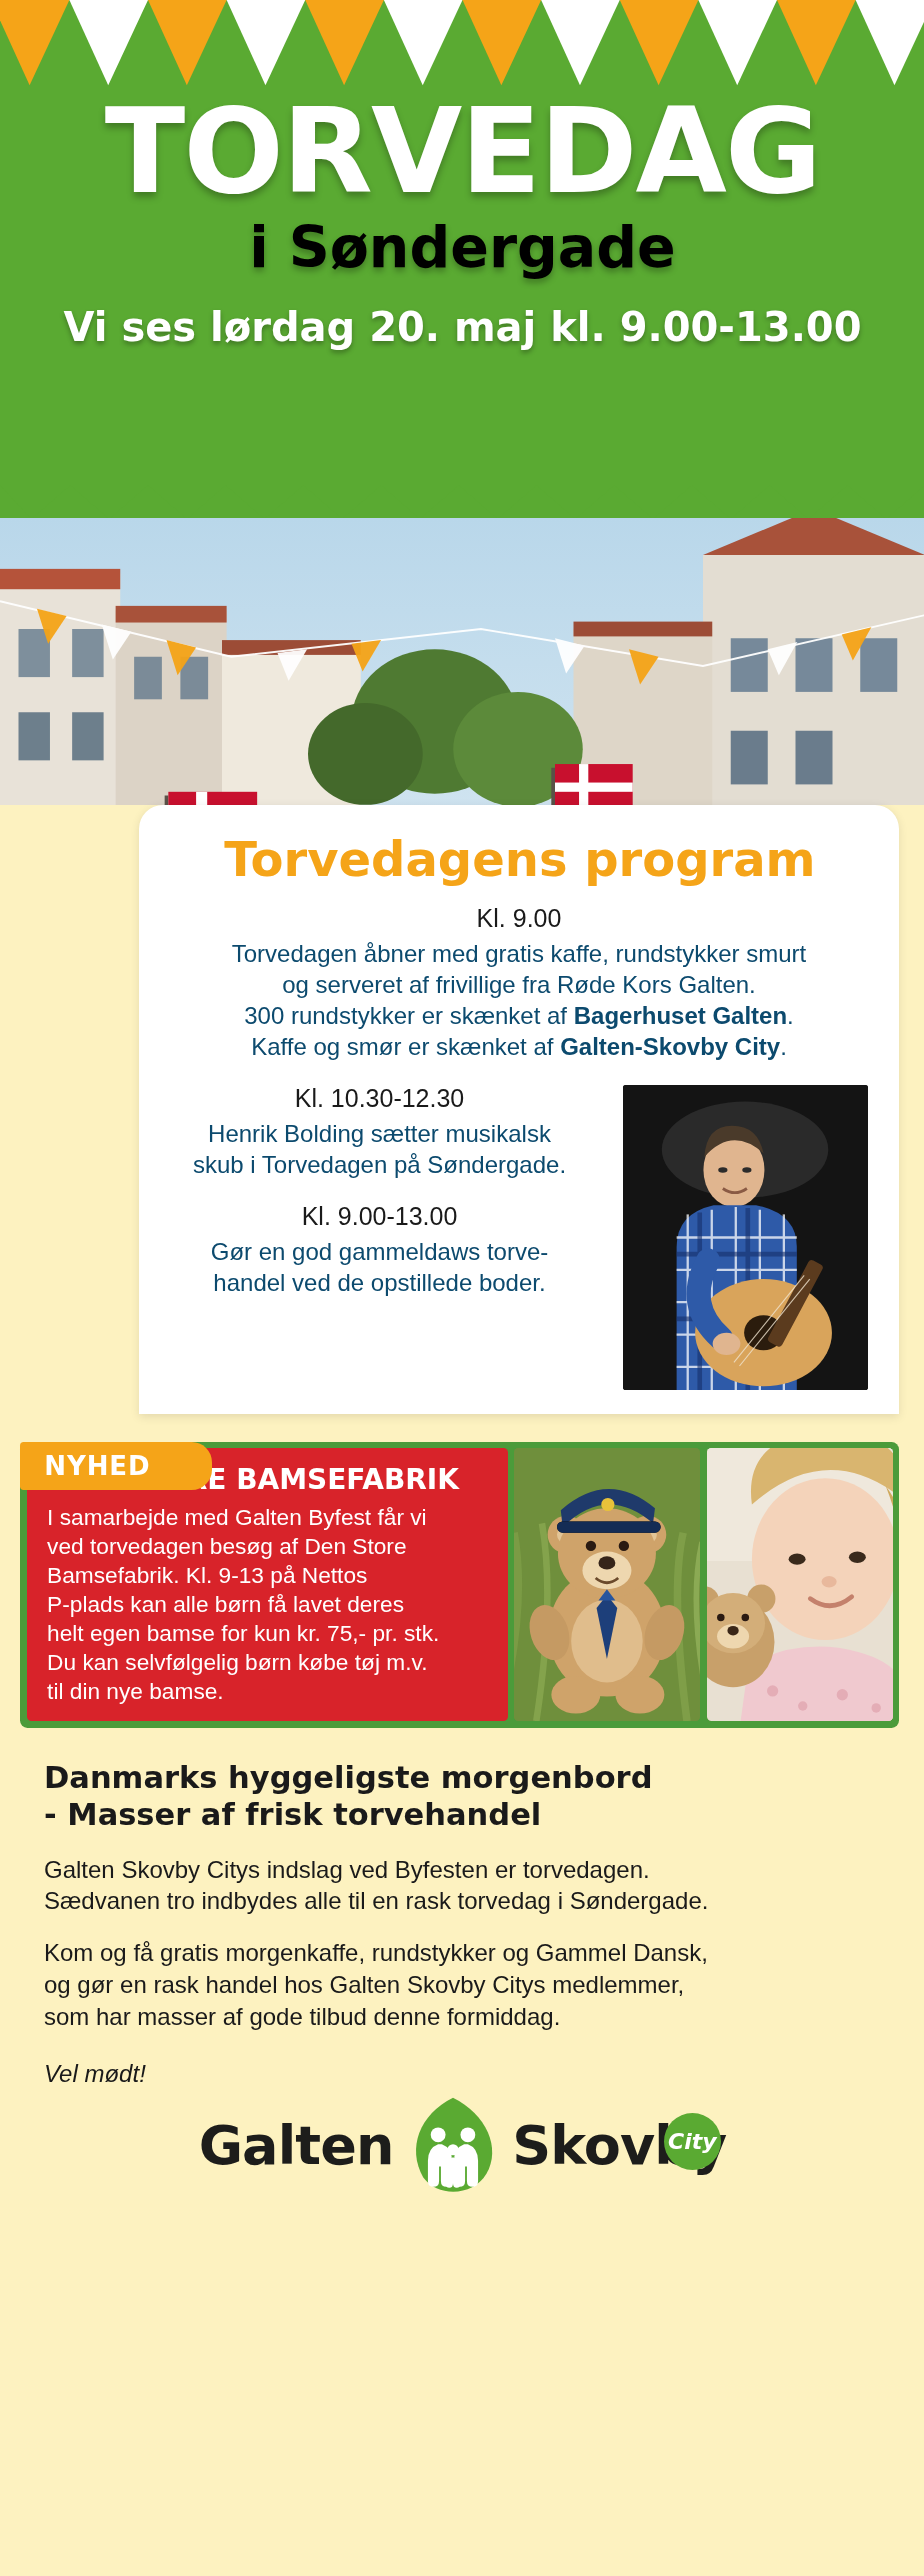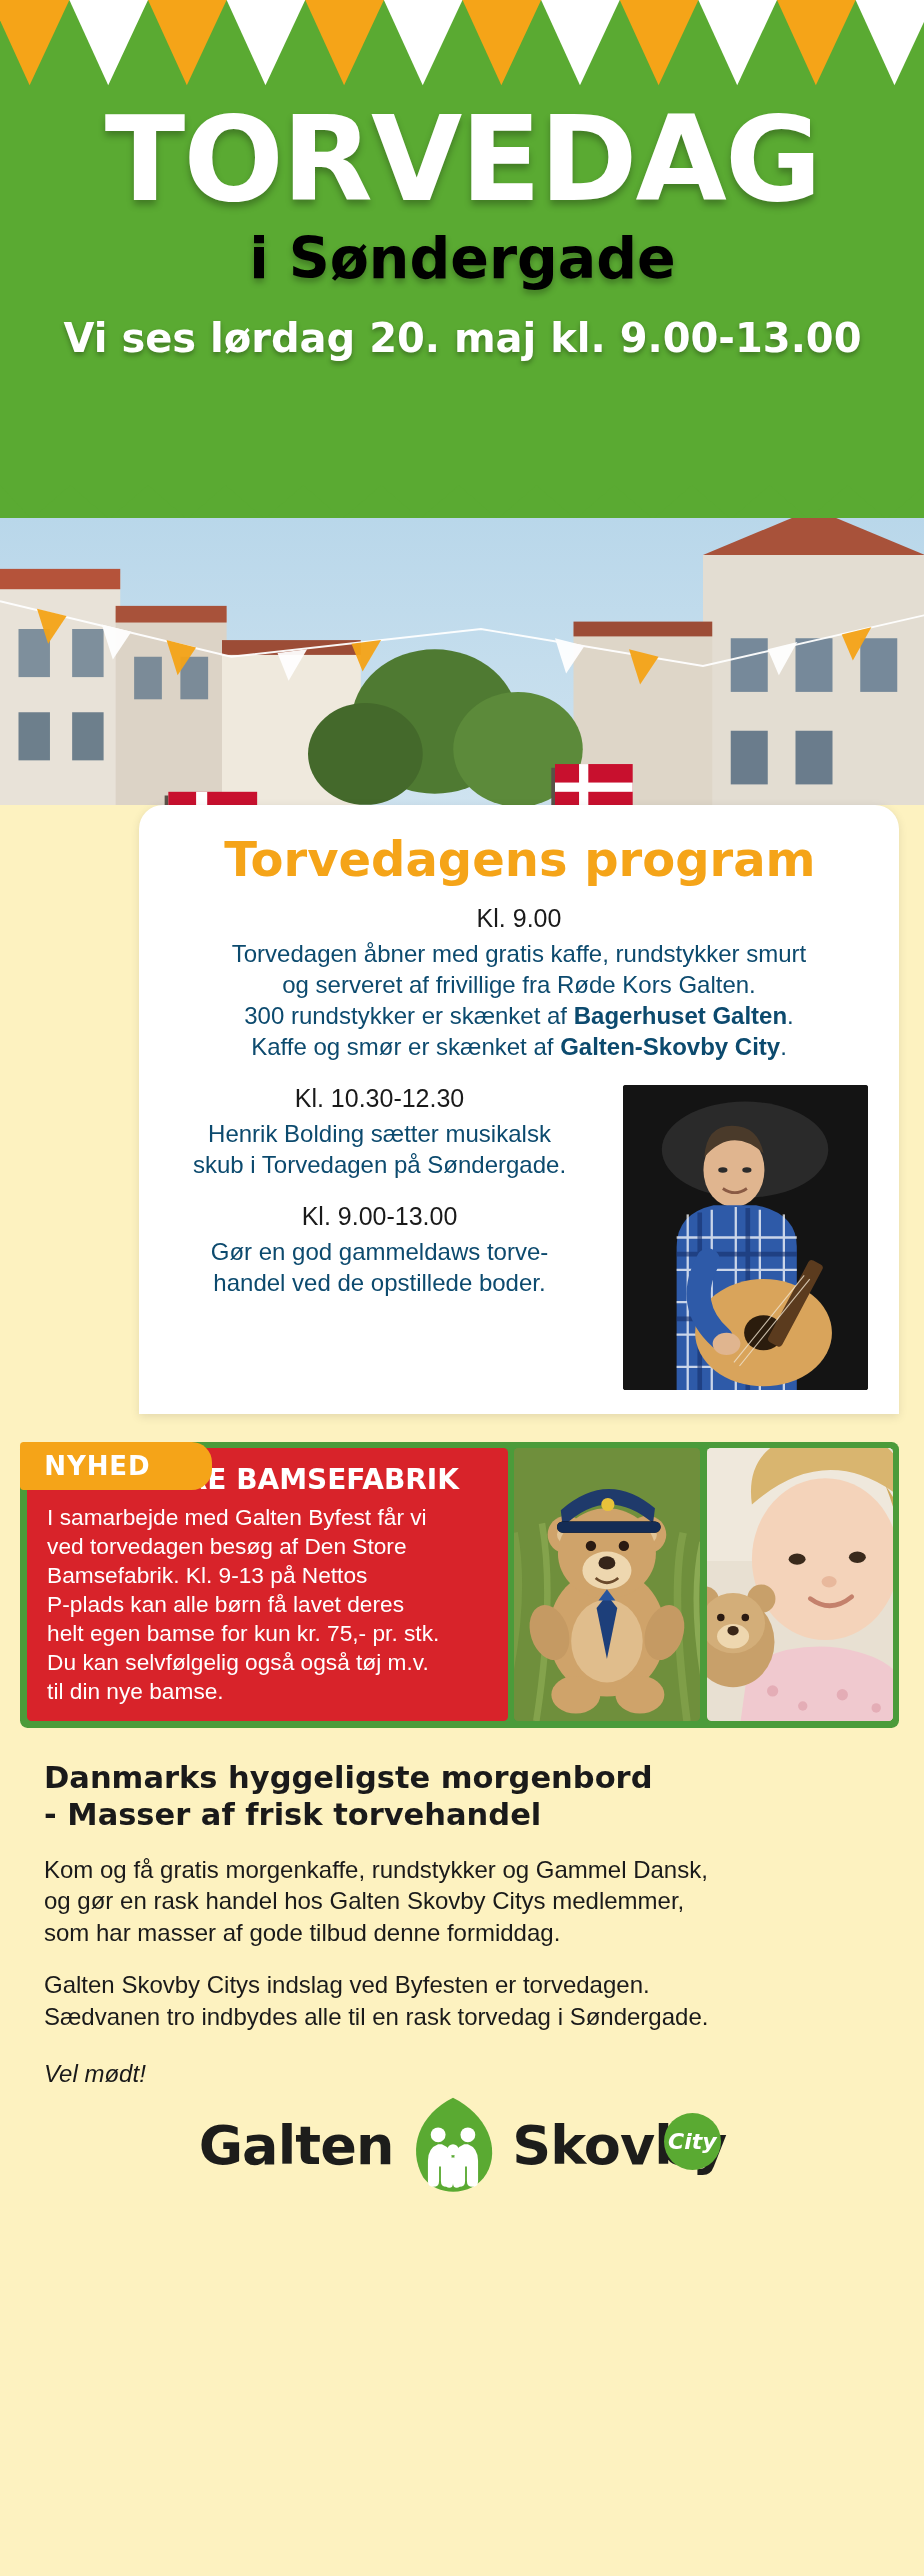"TORVEDAG" .title-main { margin: 16px -> 8px }
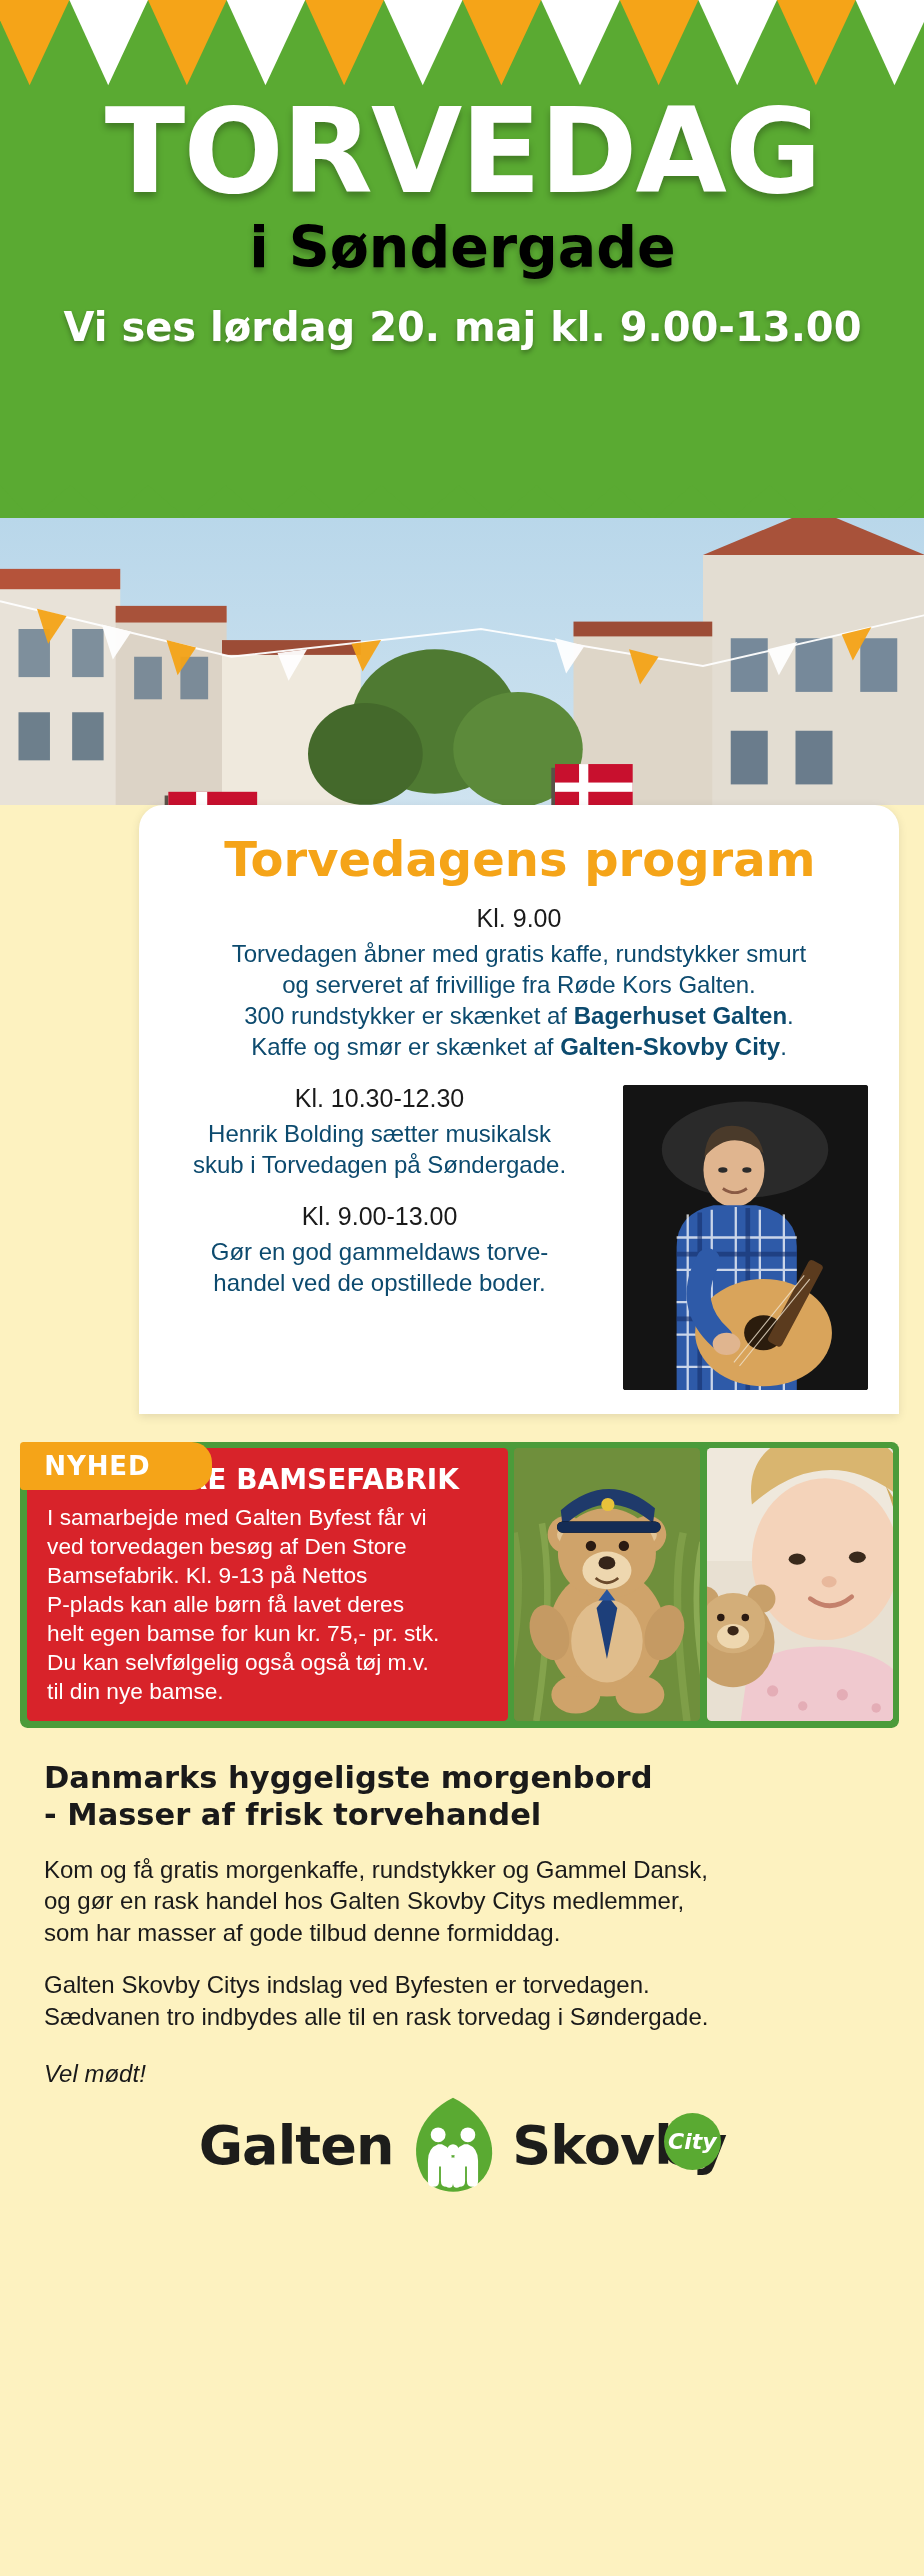"Du kan selvfølgelig også også" span { text: også også -> børn købe }
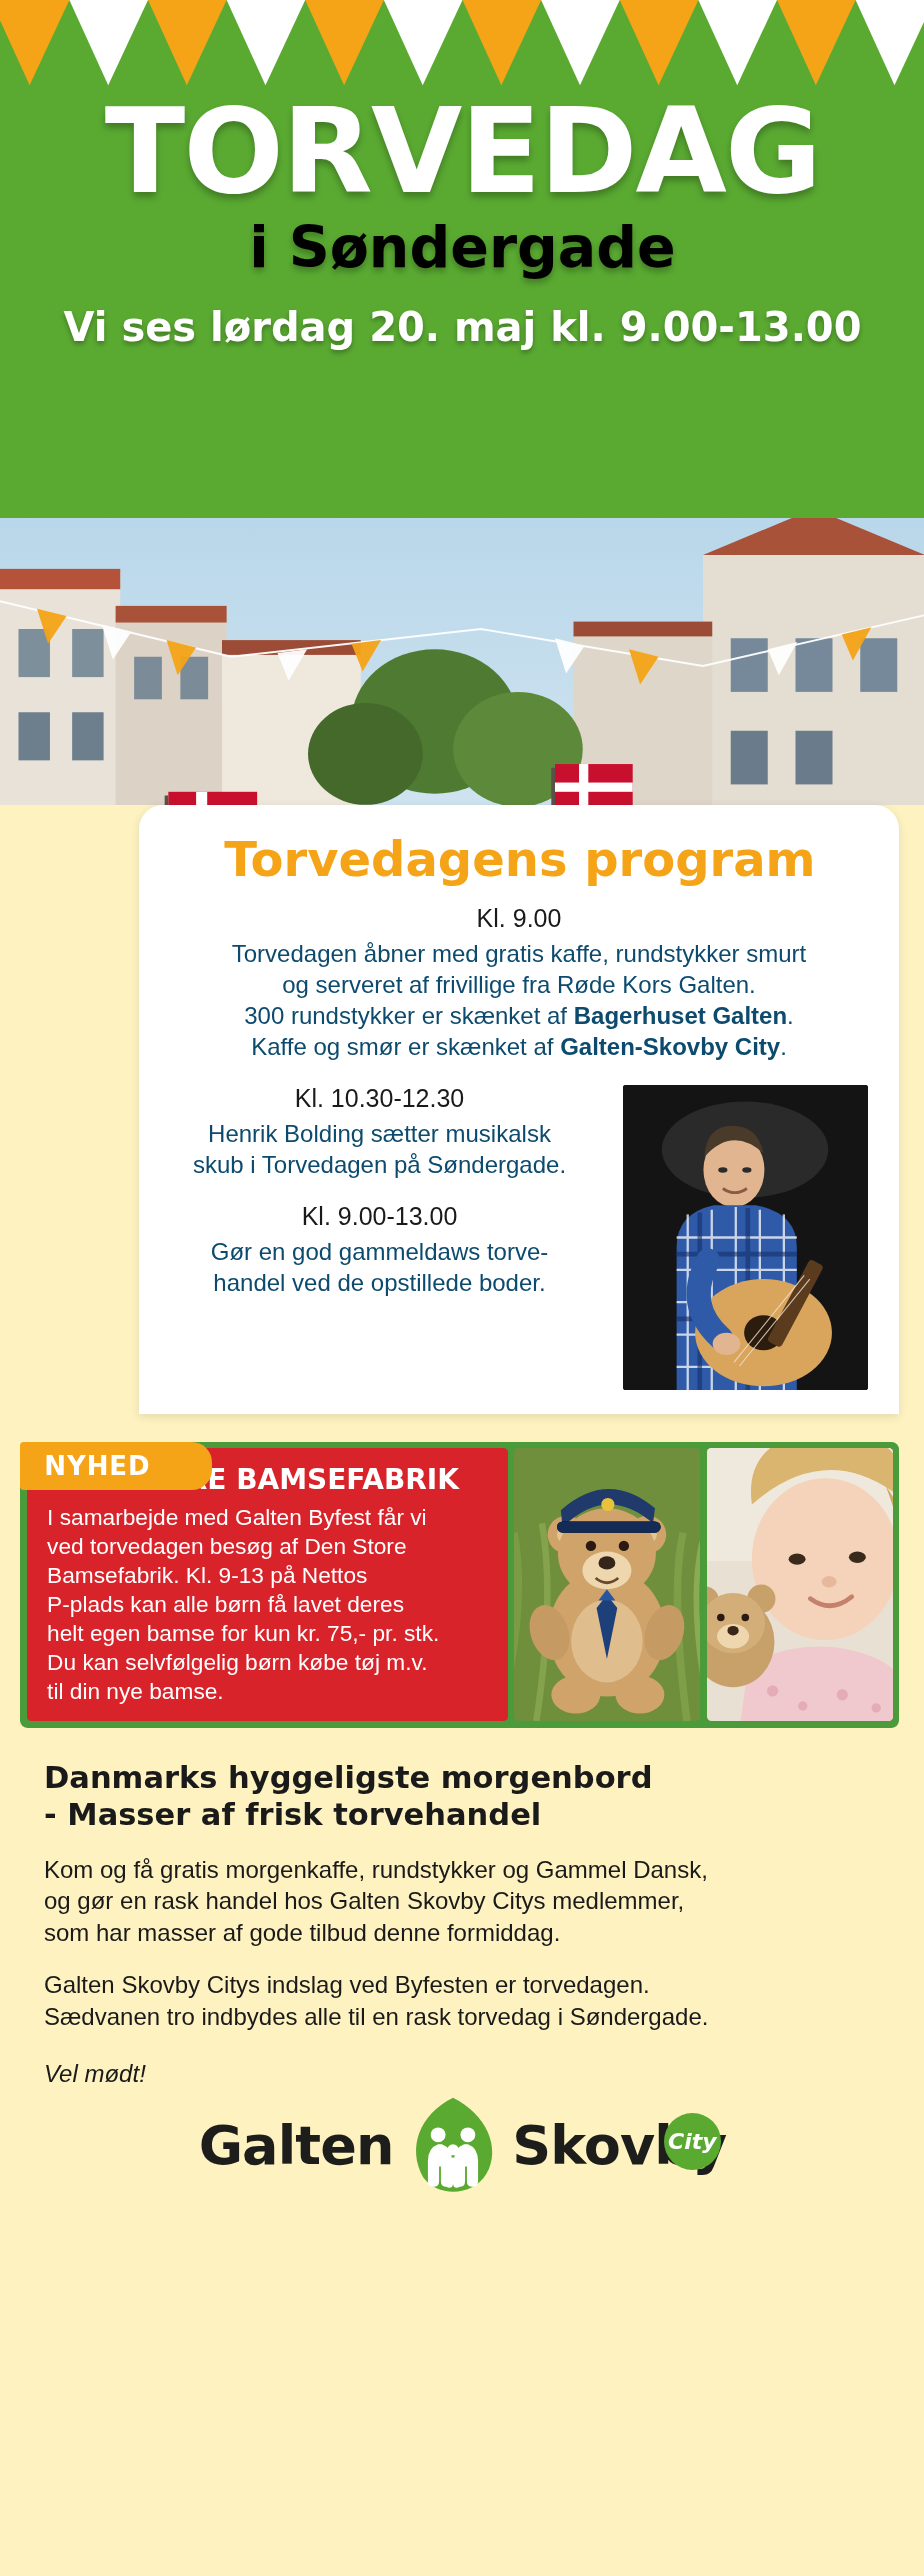"Kom og få gratis morgenkaffe," p.foot-p { order: before "Galten Skovby Citys indslag ved" -> after "Galten Skovby Citys indslag ved" }
